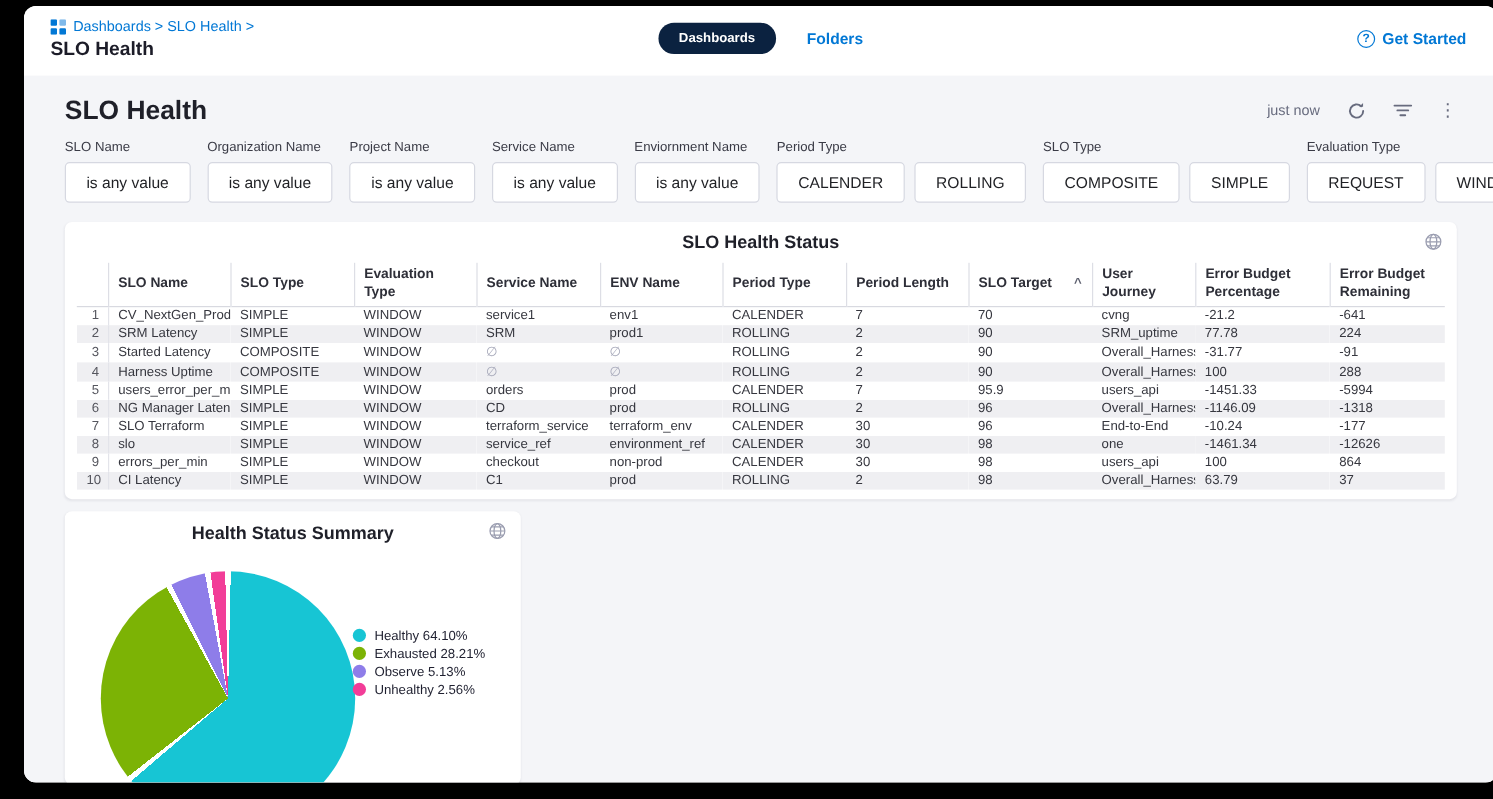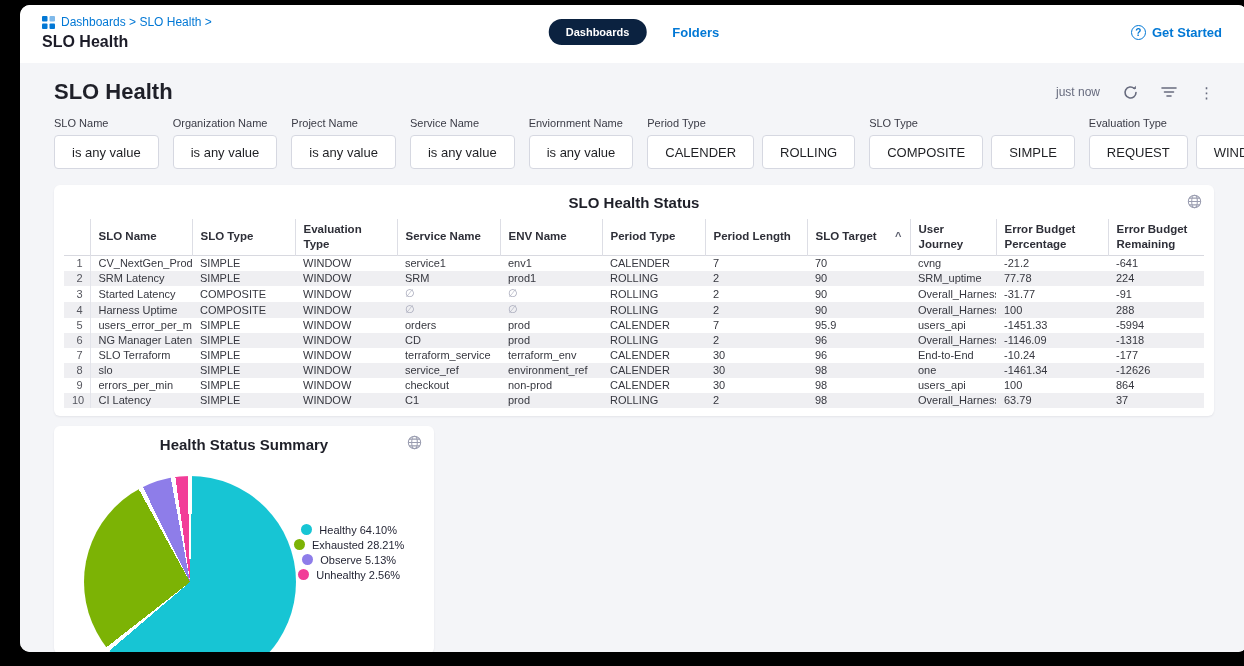"Healthy 64.10%" .legend-item { justify-content: center -> none }
